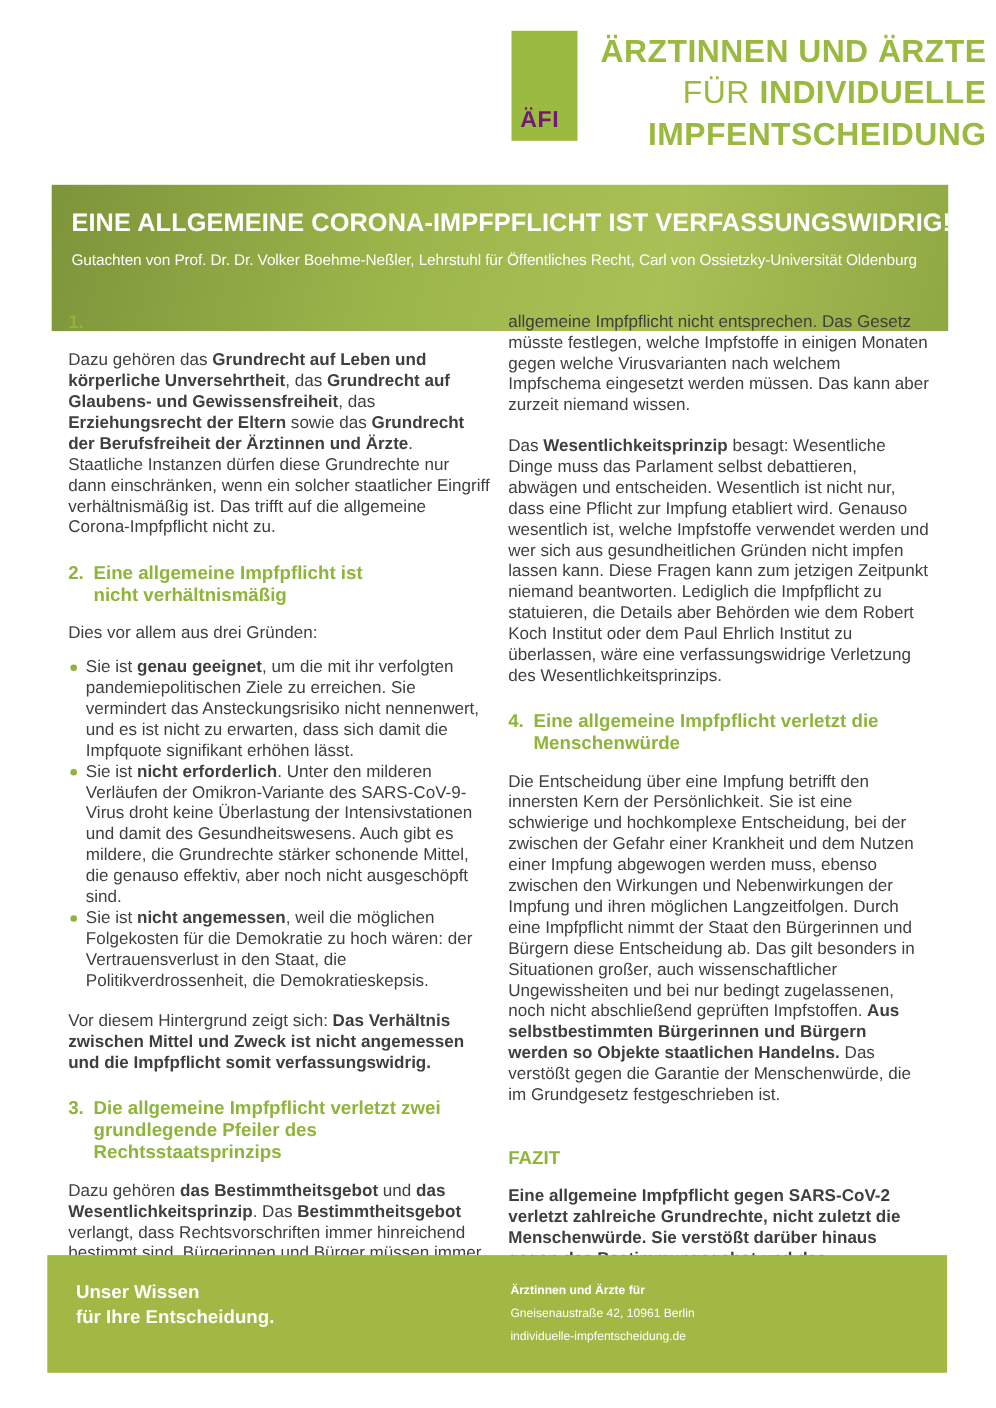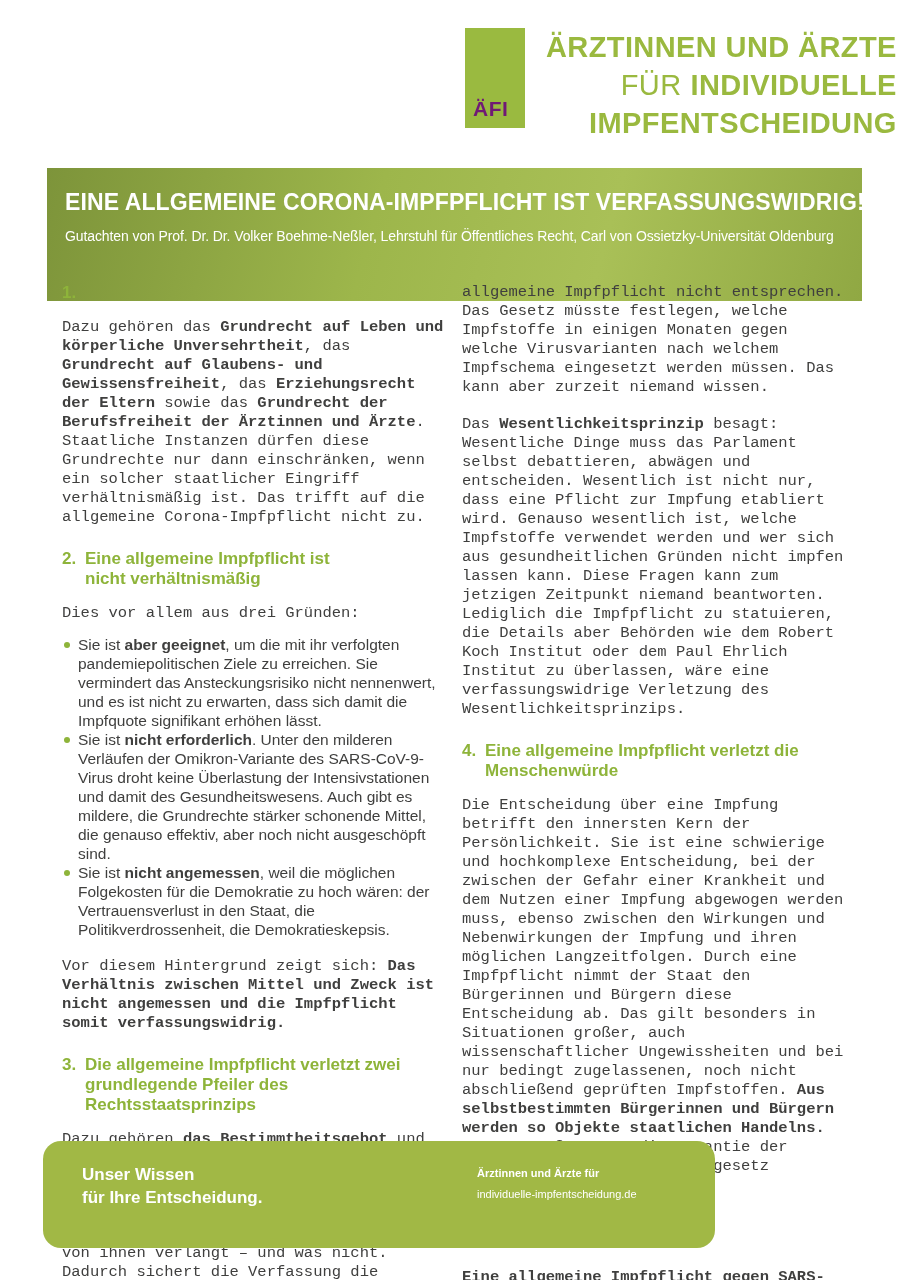"allgemeine Impfpflicht nicht" .para { font-family: Liberation Mono, monospace -> none }
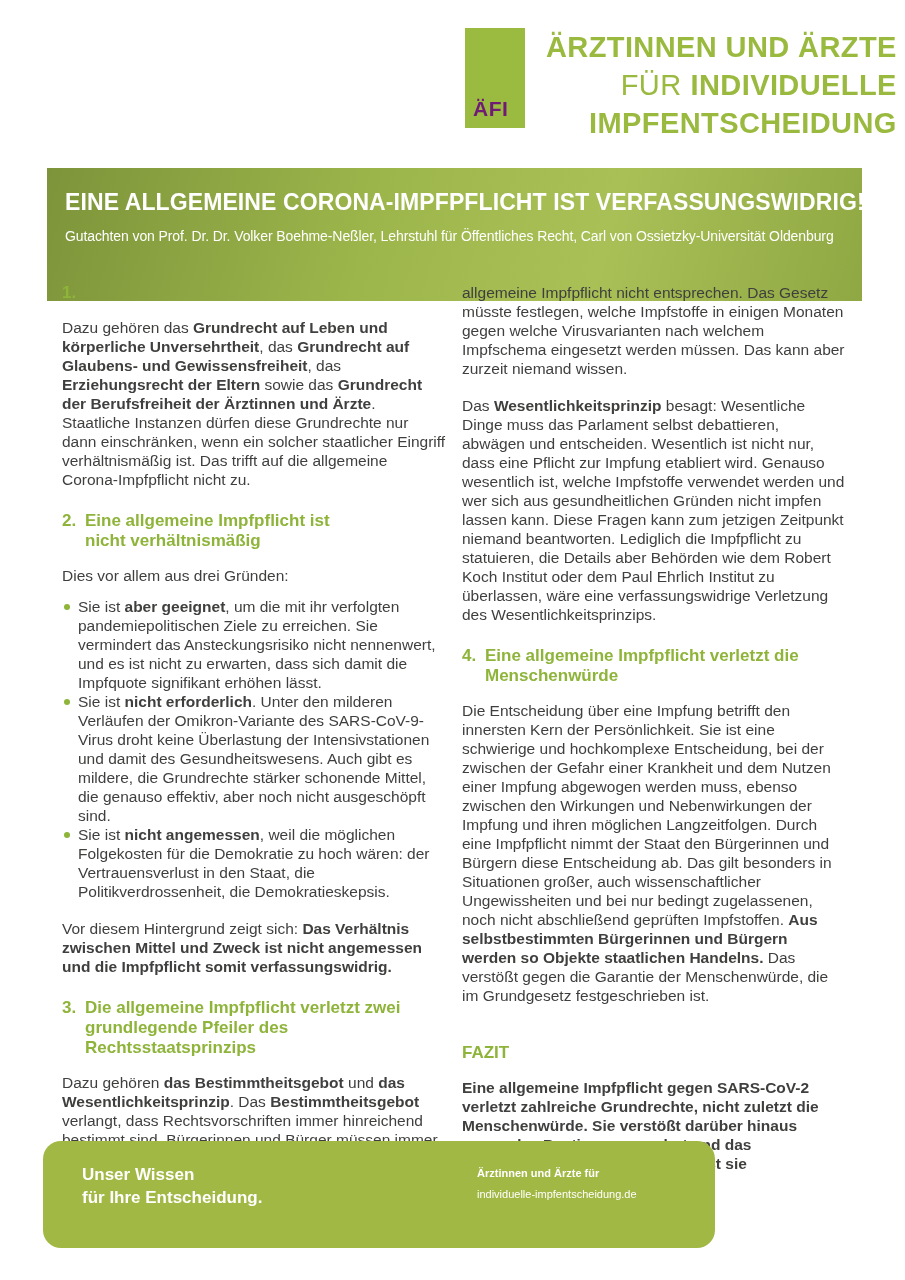"aber geeignet" span.b { text: aber -> genau }
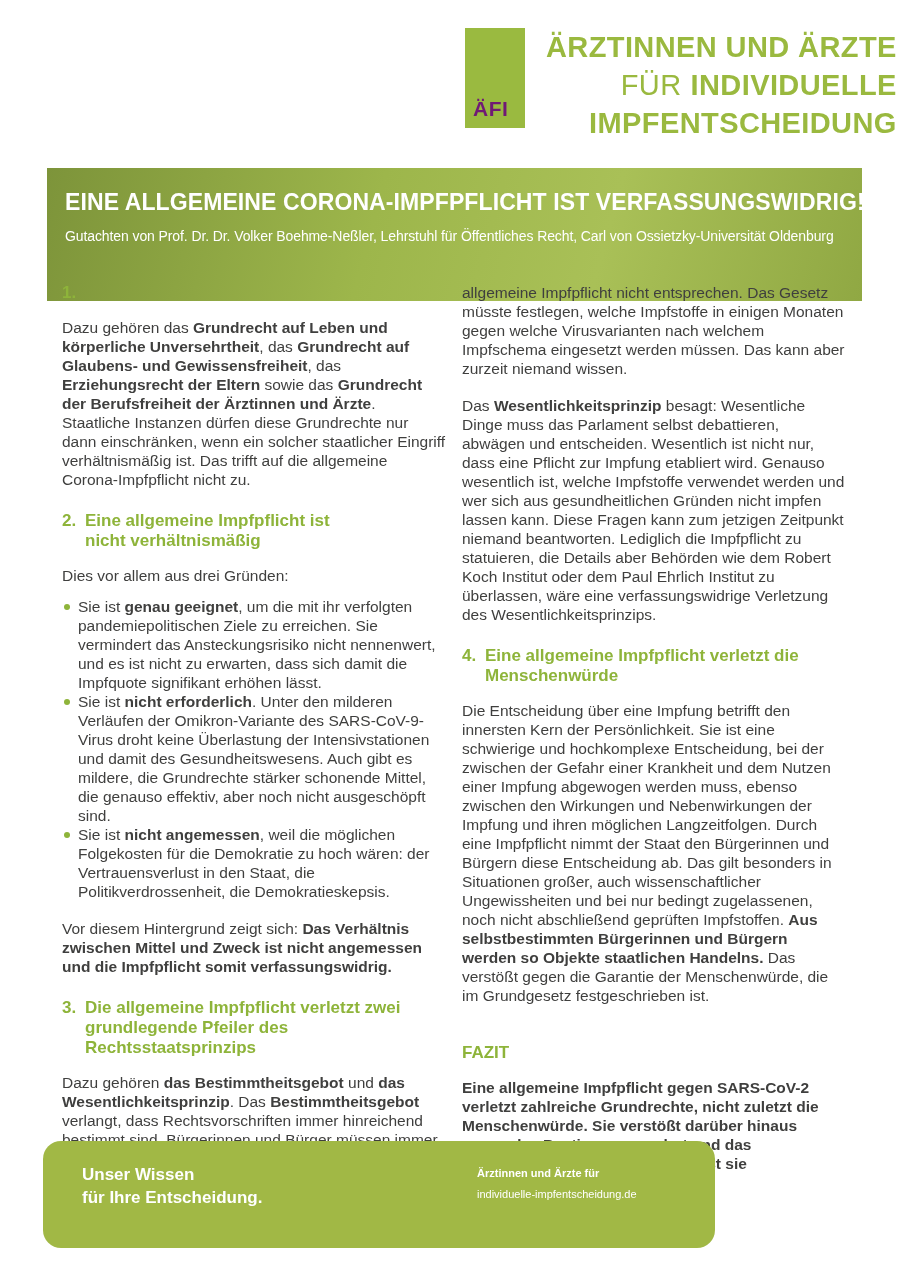"Unser Wissen" .footer { border-radius: 18px -> none; padding: 22px 0 0 39px -> 22px 0 0 26px; width: 672px -> 818px }
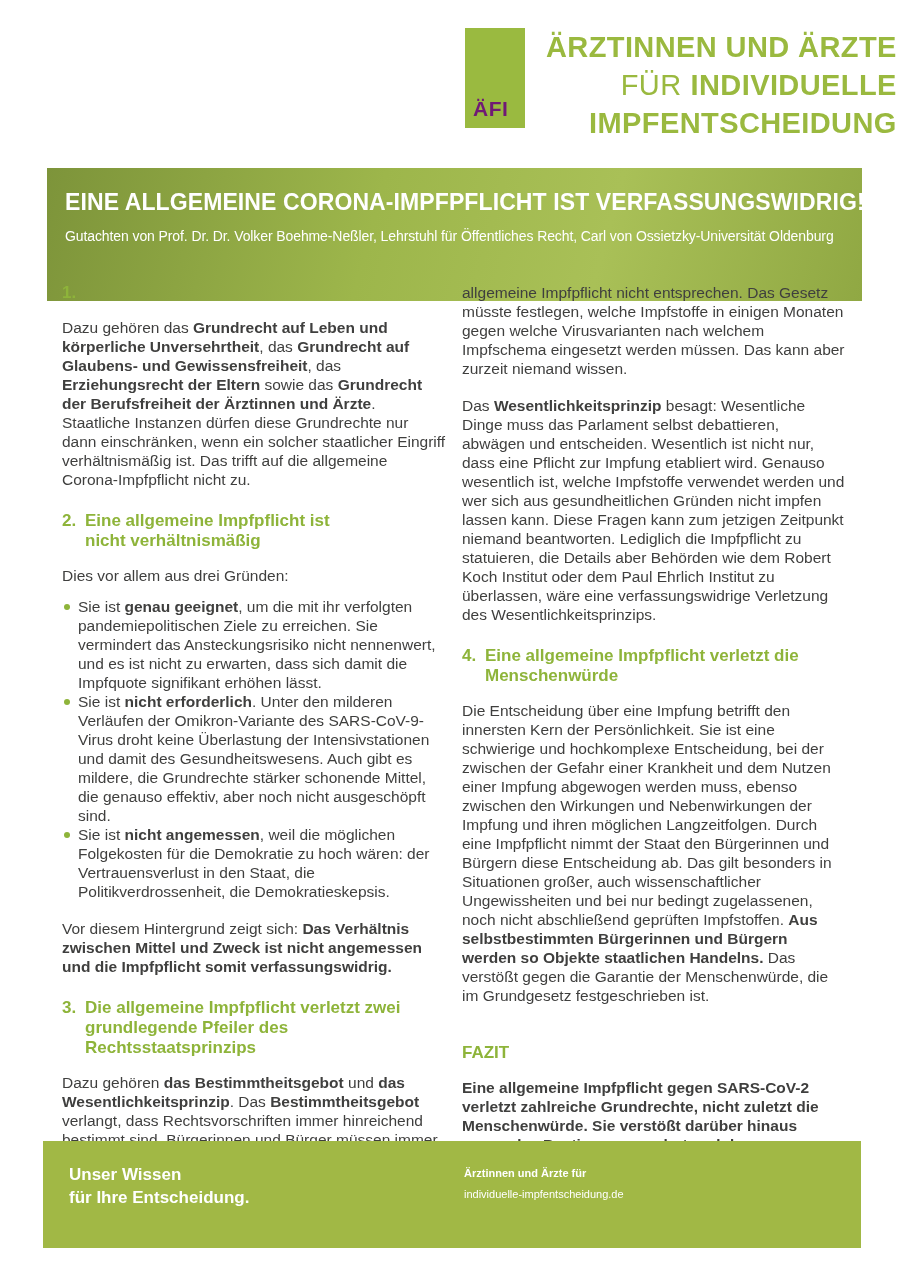"Gneisenaustraße 42, 10961 Berlin" div { html: none -> <div>Gneisenaustraße 42, 10961 Berlin</div> }
